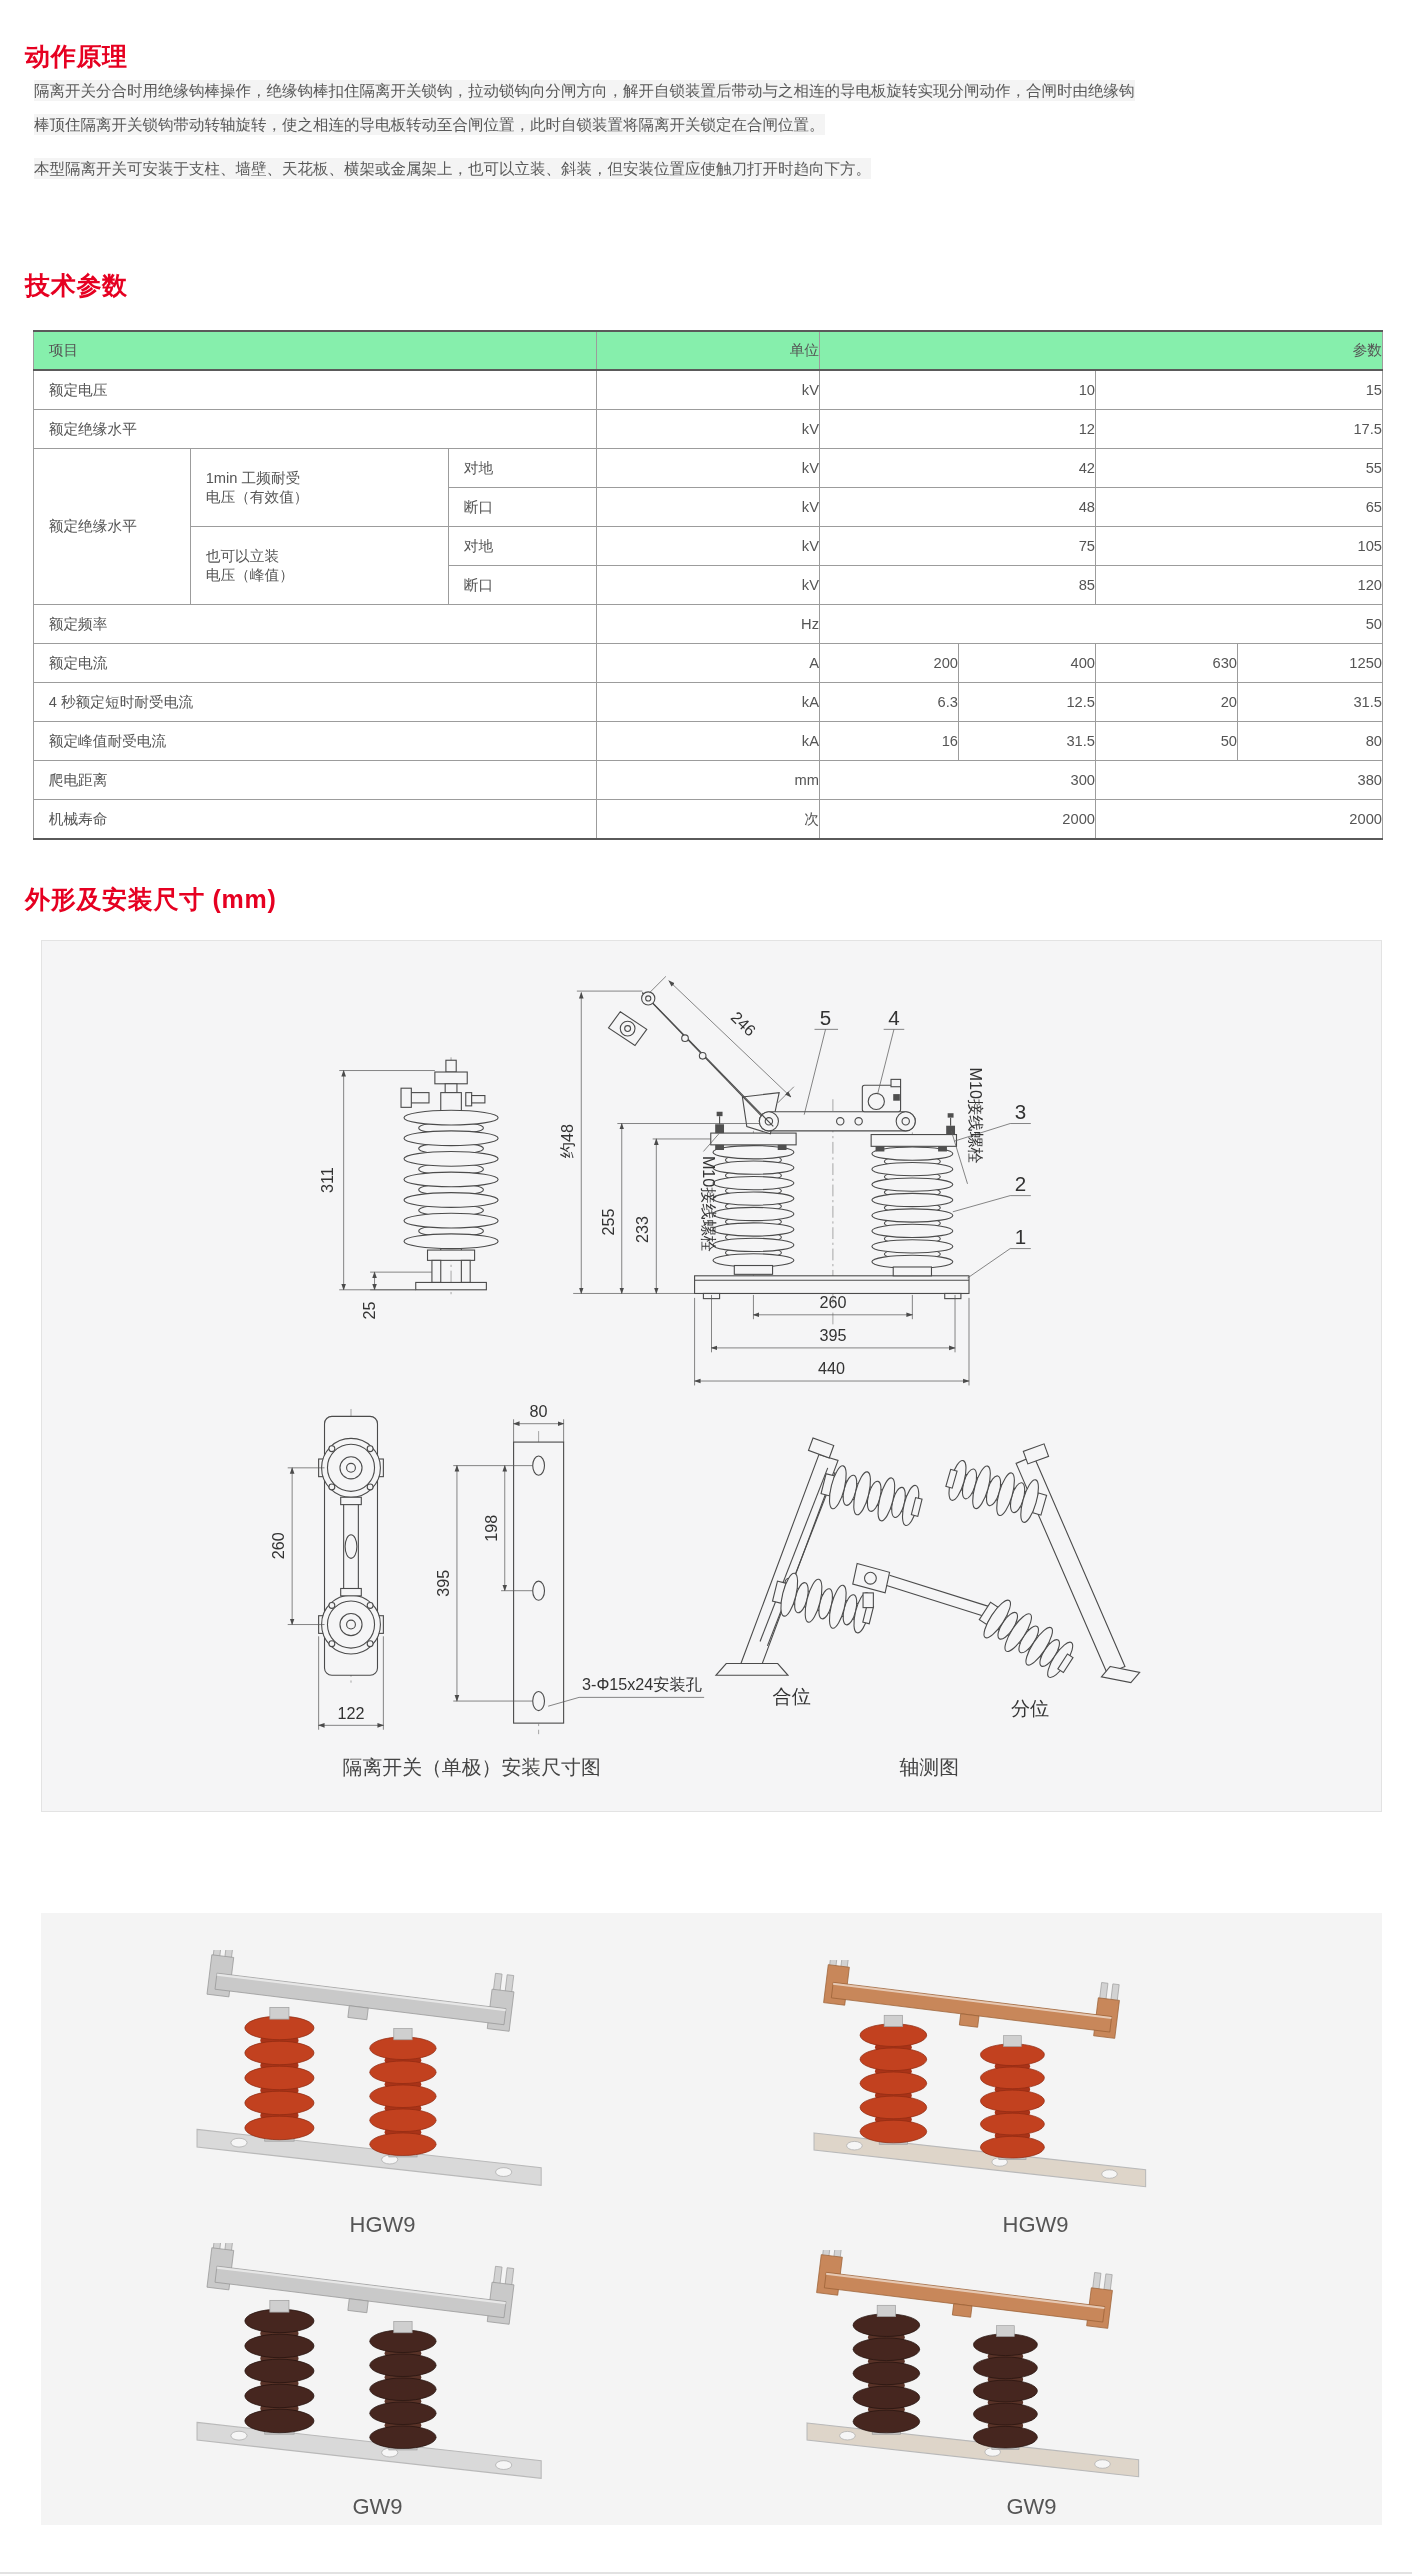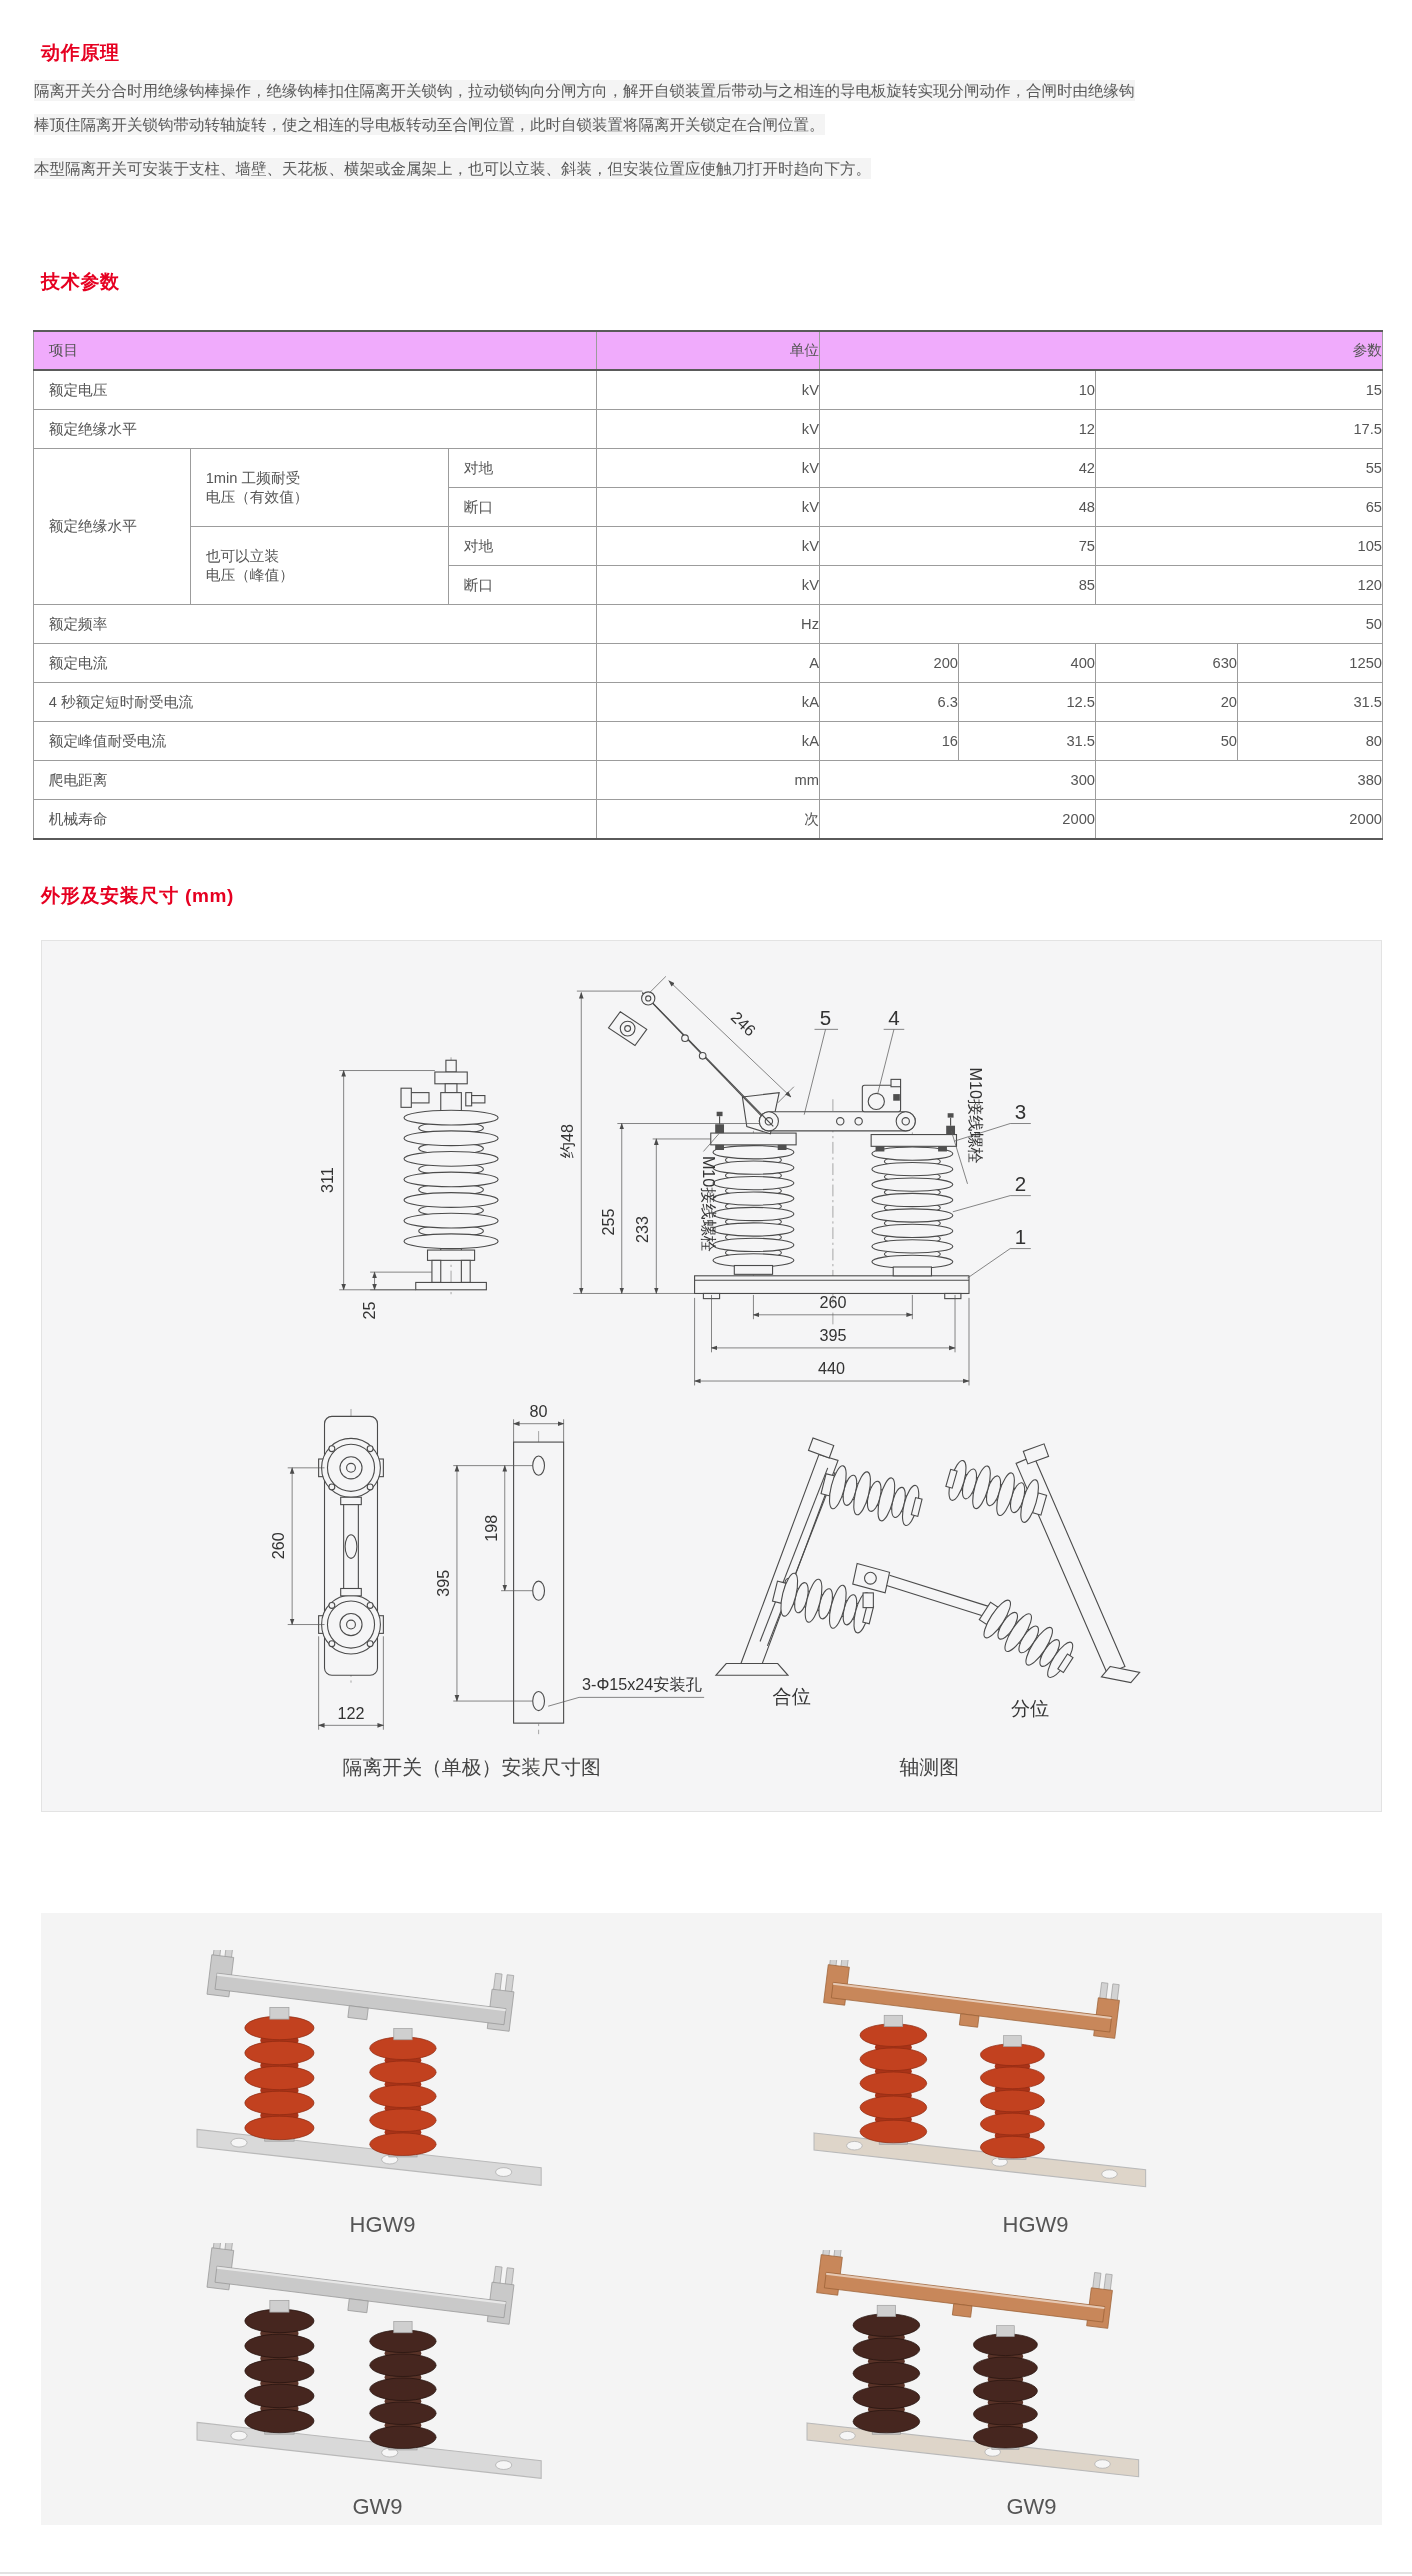"动作原理" .sec-title { font-size: 19px -> 25px; left: 41px -> 25px }
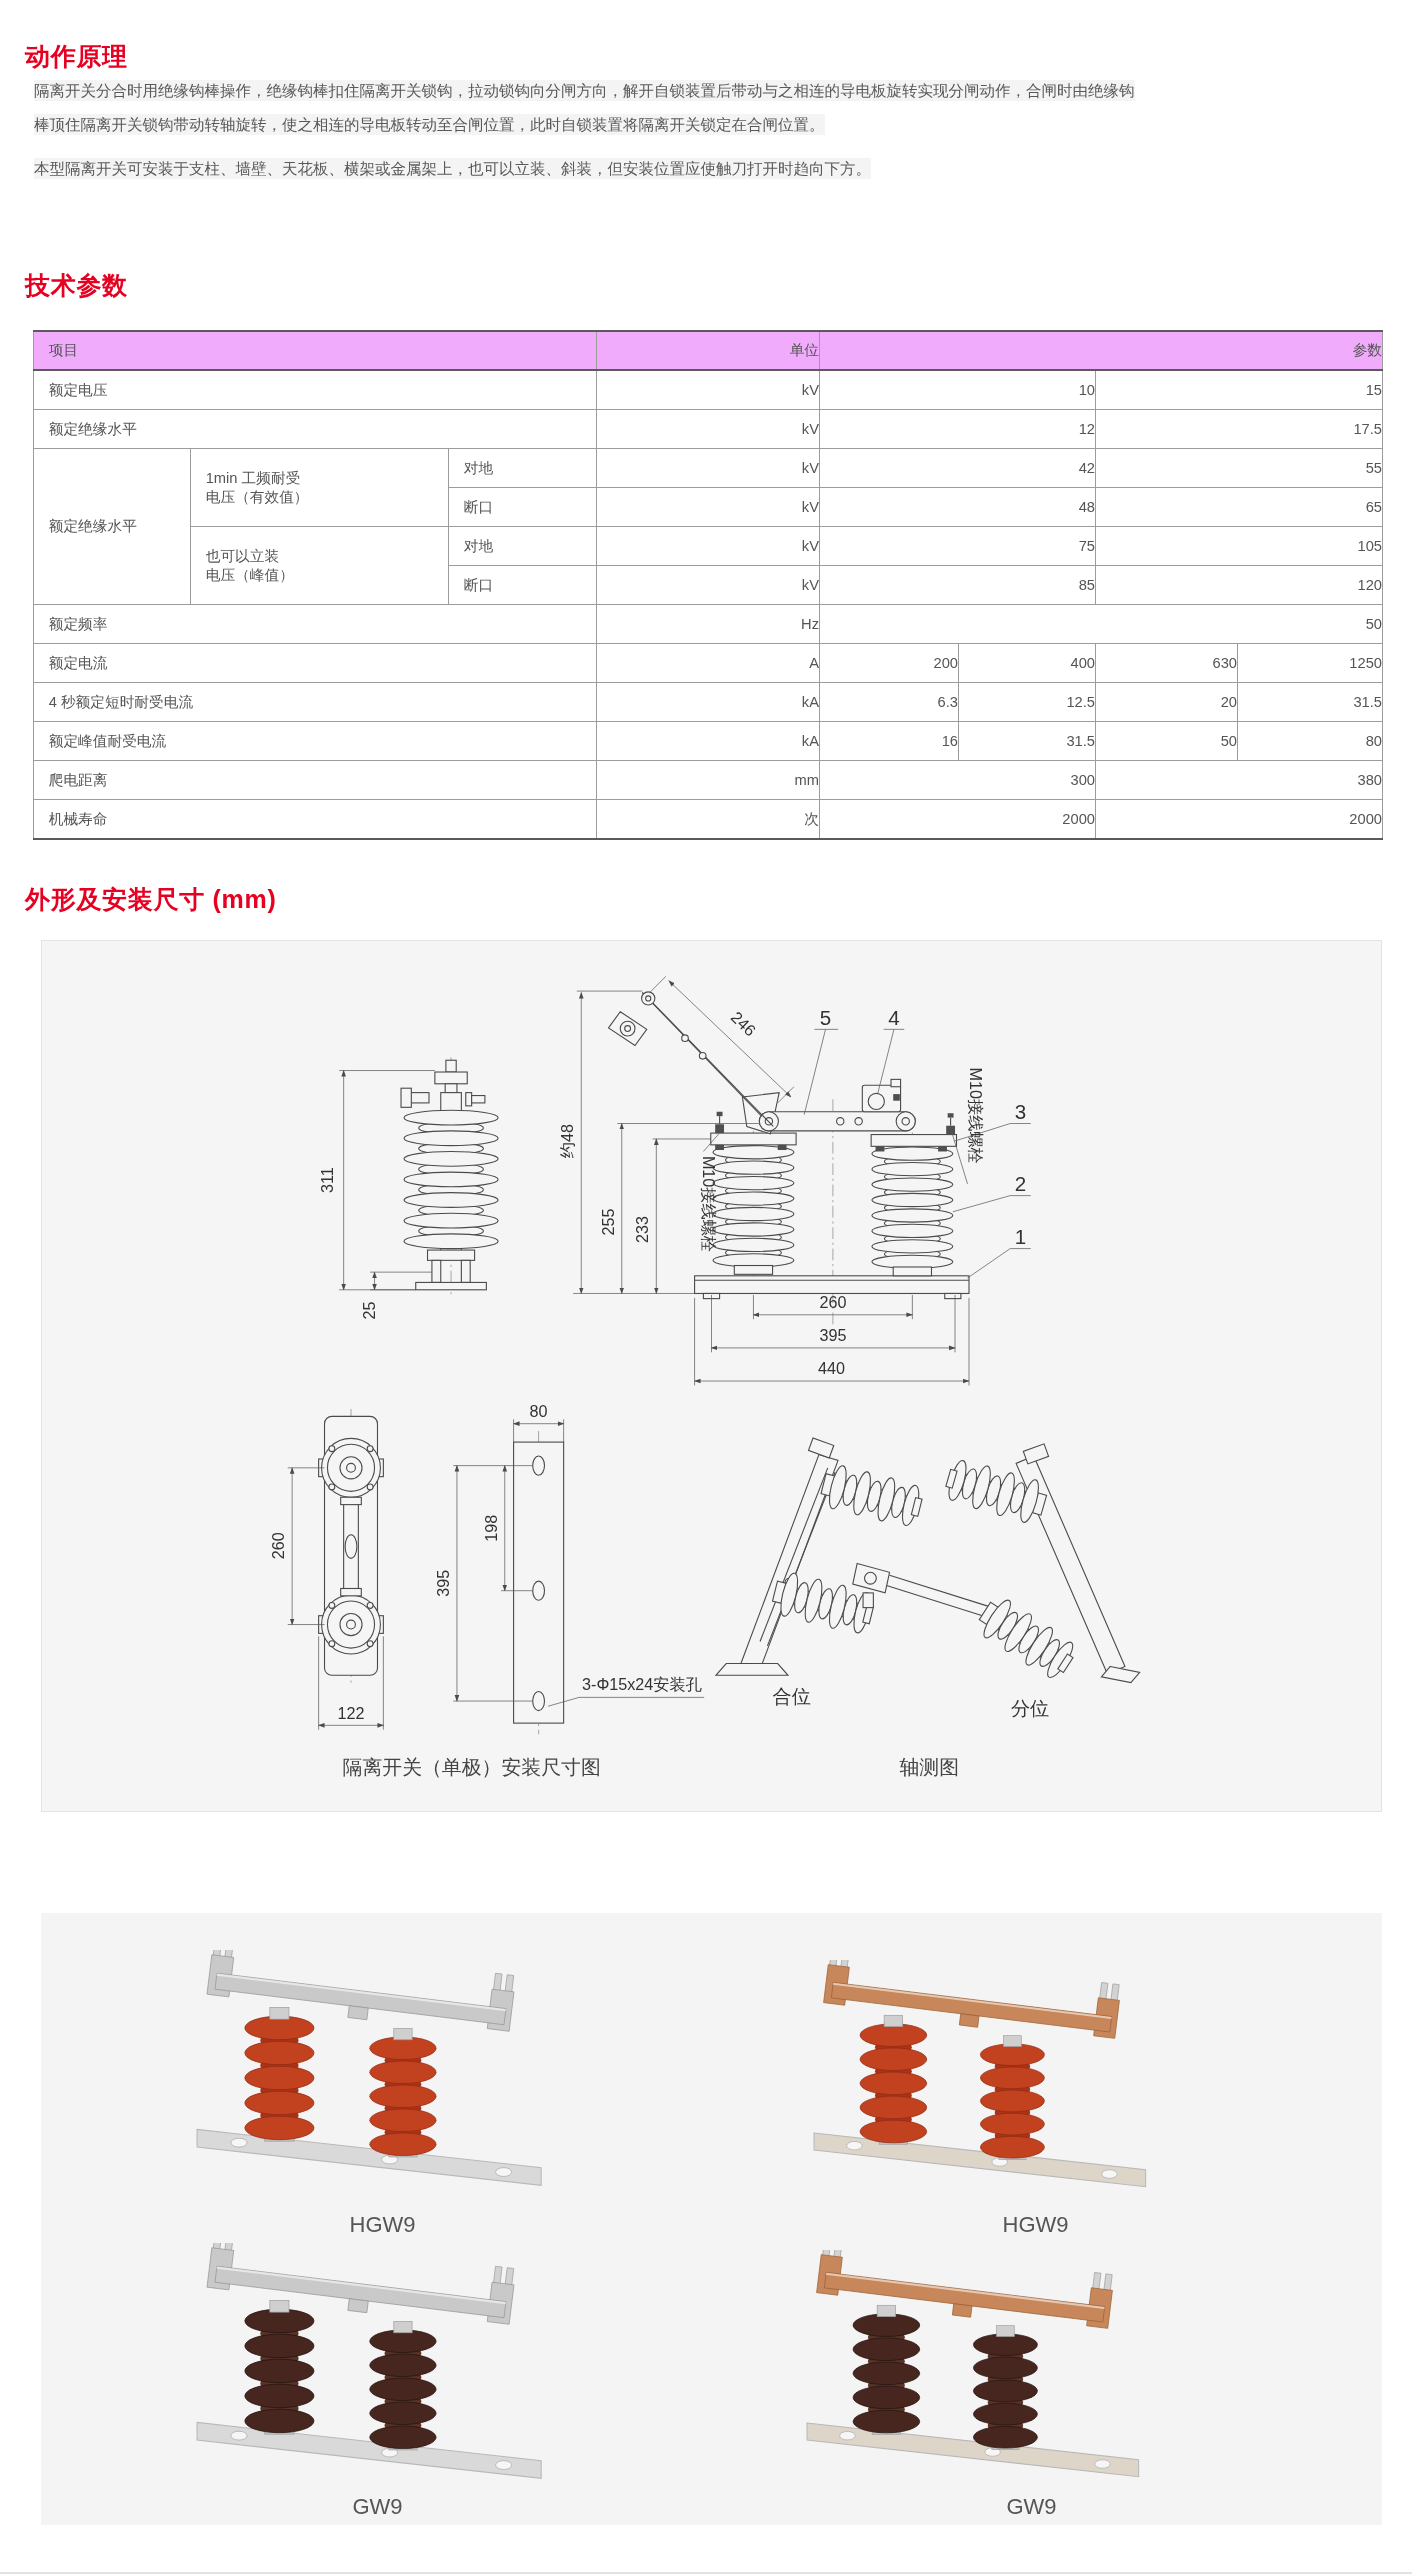"项目" table.spec tr.hd td { background: #f0abfc -> #86efac }
